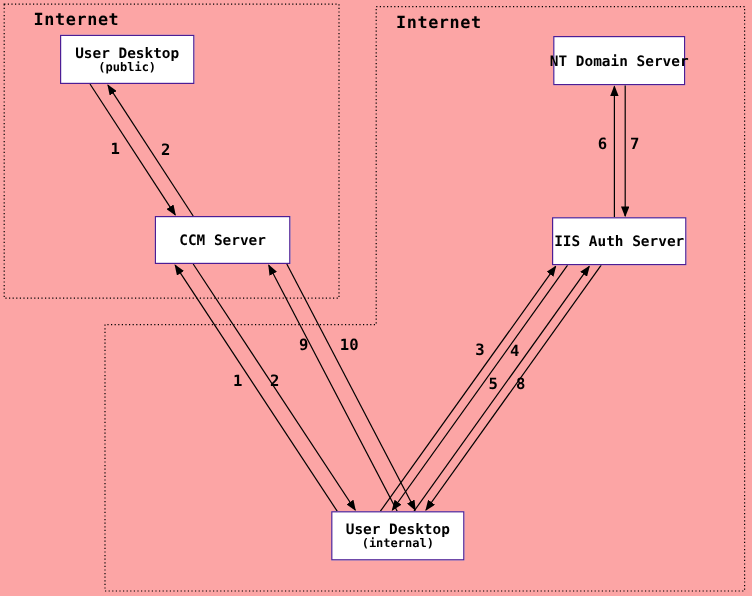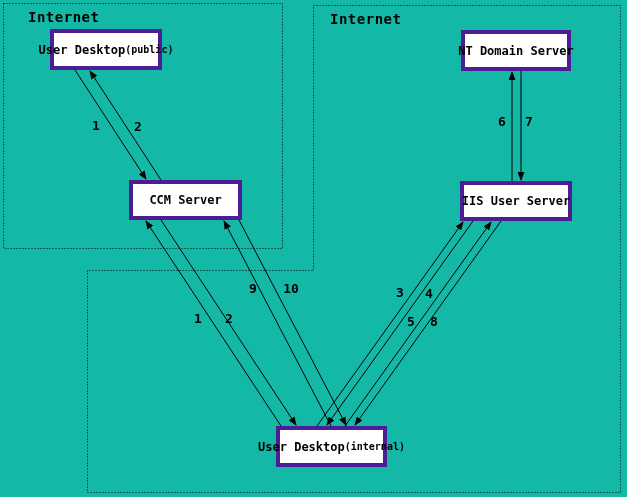"Internet" #canvas { background: #14b8a6 -> #fca5a5 }
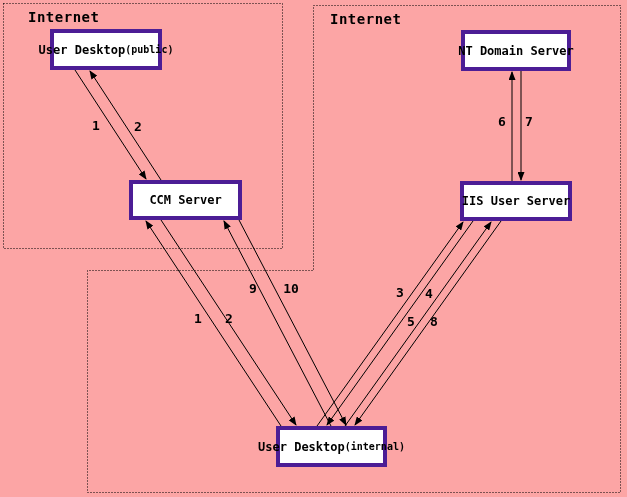"User Desktop" .node { border: 4px solid #4c1d95 -> 1px solid #4c1d95; flex-direction: none -> column }
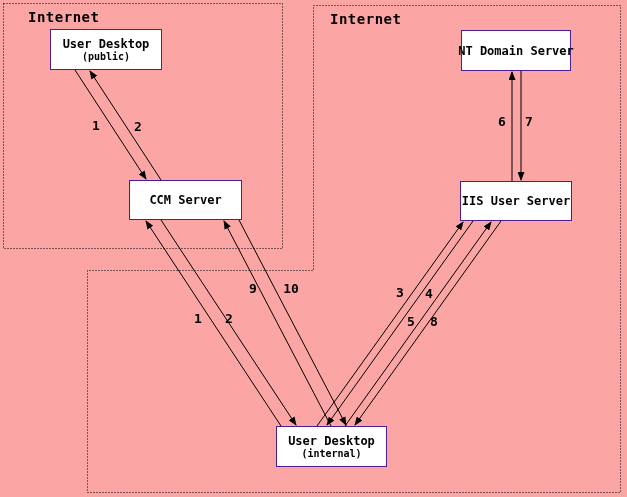"IIS User Server" div.node-title { text: User -> Auth }
